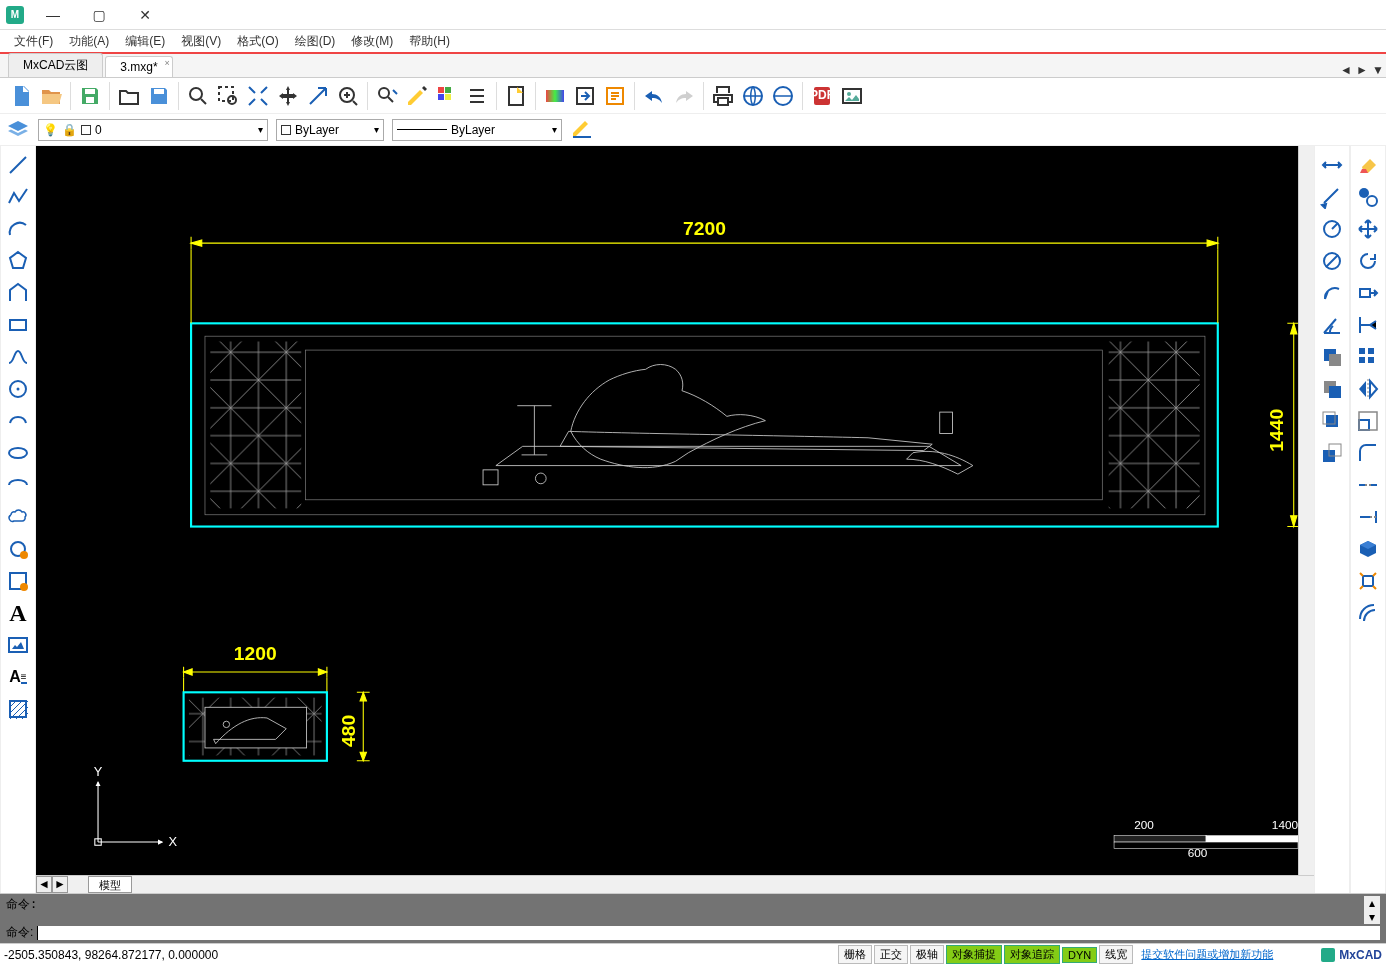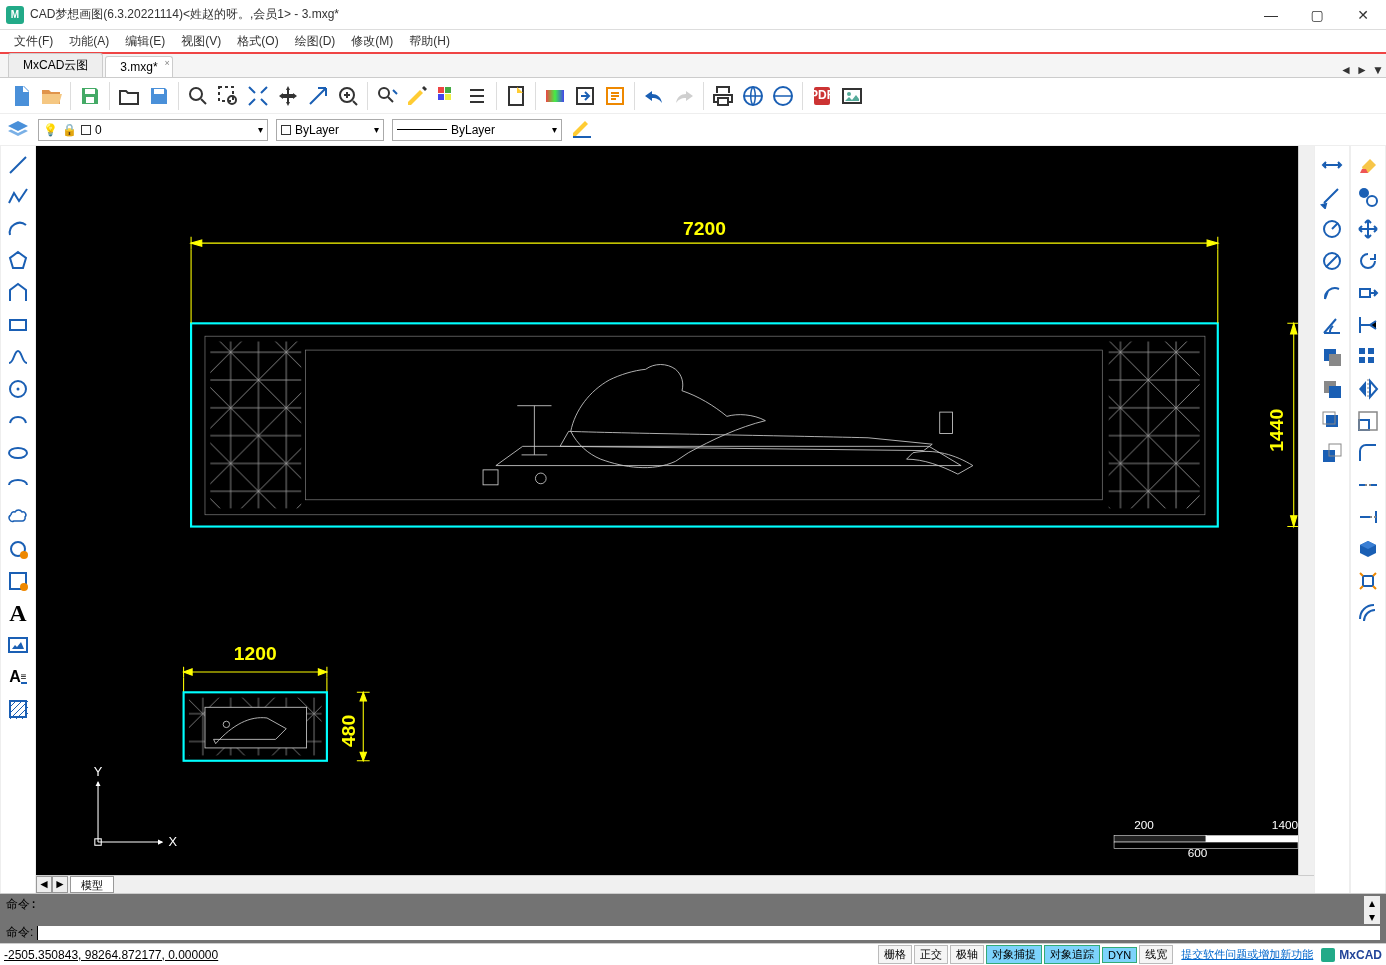"CAD梦想画图(6.3.20221114)<姓赵的呀。,会员1> -" div.title-text { html: <div>CAD梦想画图(6.3.20221114)&lt;姓赵的呀。,会员1&gt; - 3.mxg*</div> -> none }
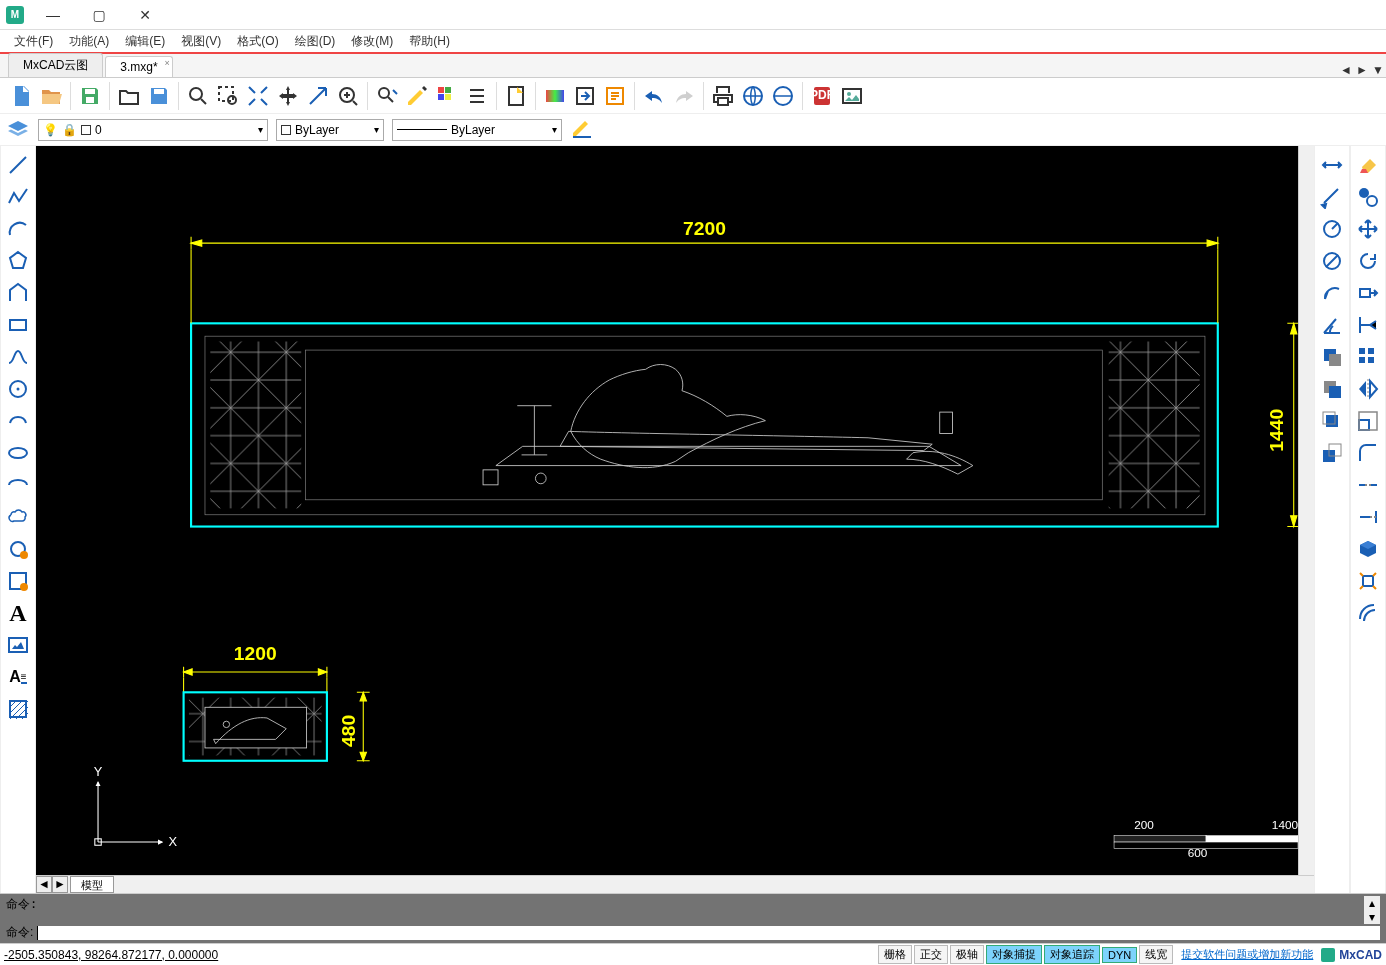"模型" .hscroll-row .sheet-tab { margin-left: 2px -> 20px }
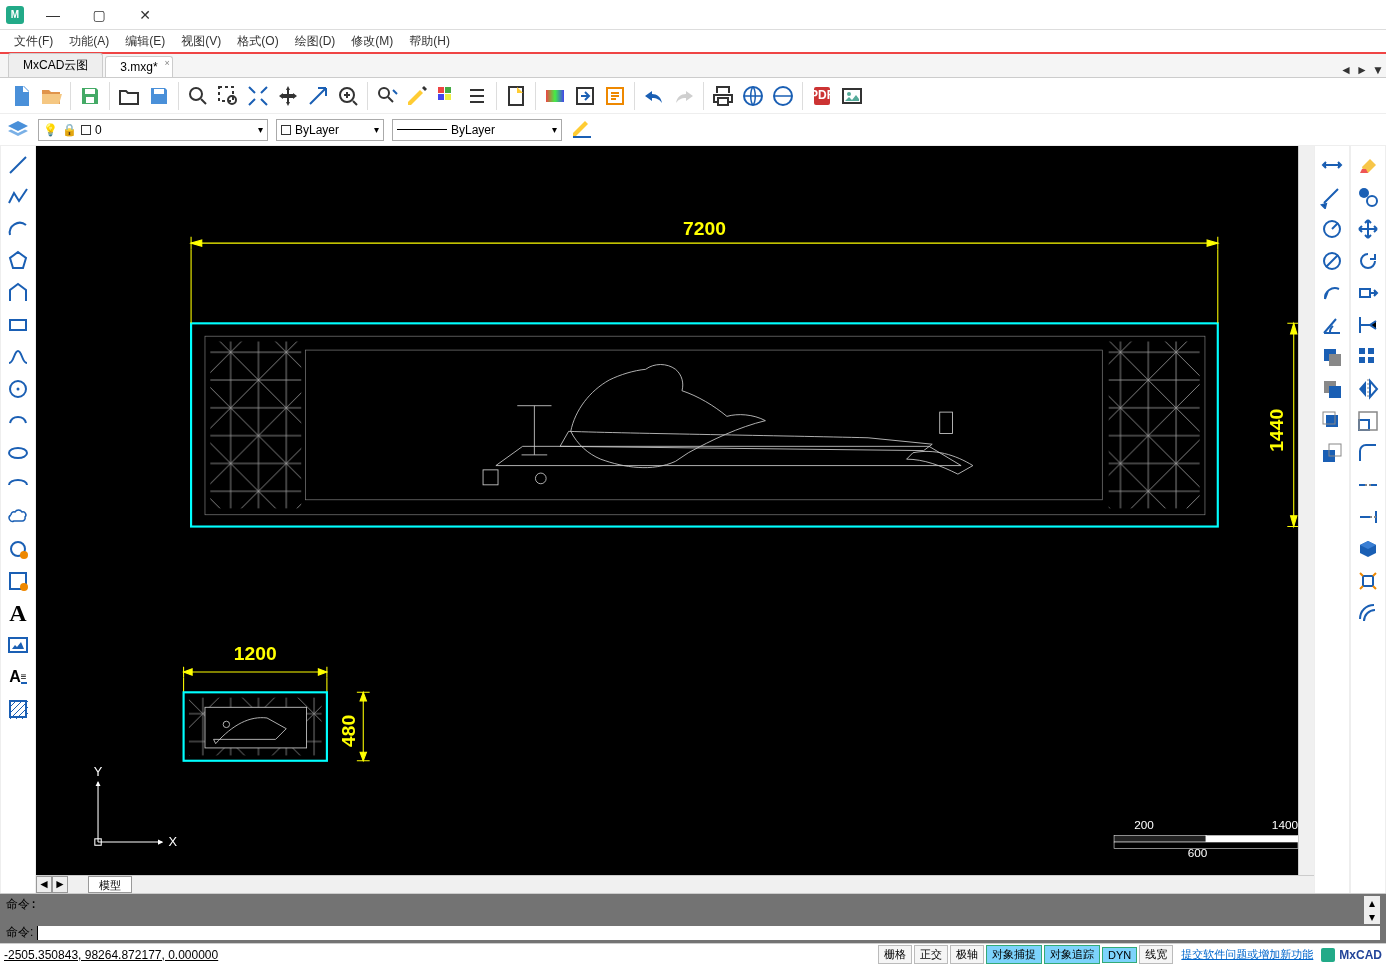"-2505.350843, 98264.872177, 0.000000" .statusbar .coords { text-decoration: underline -> none }
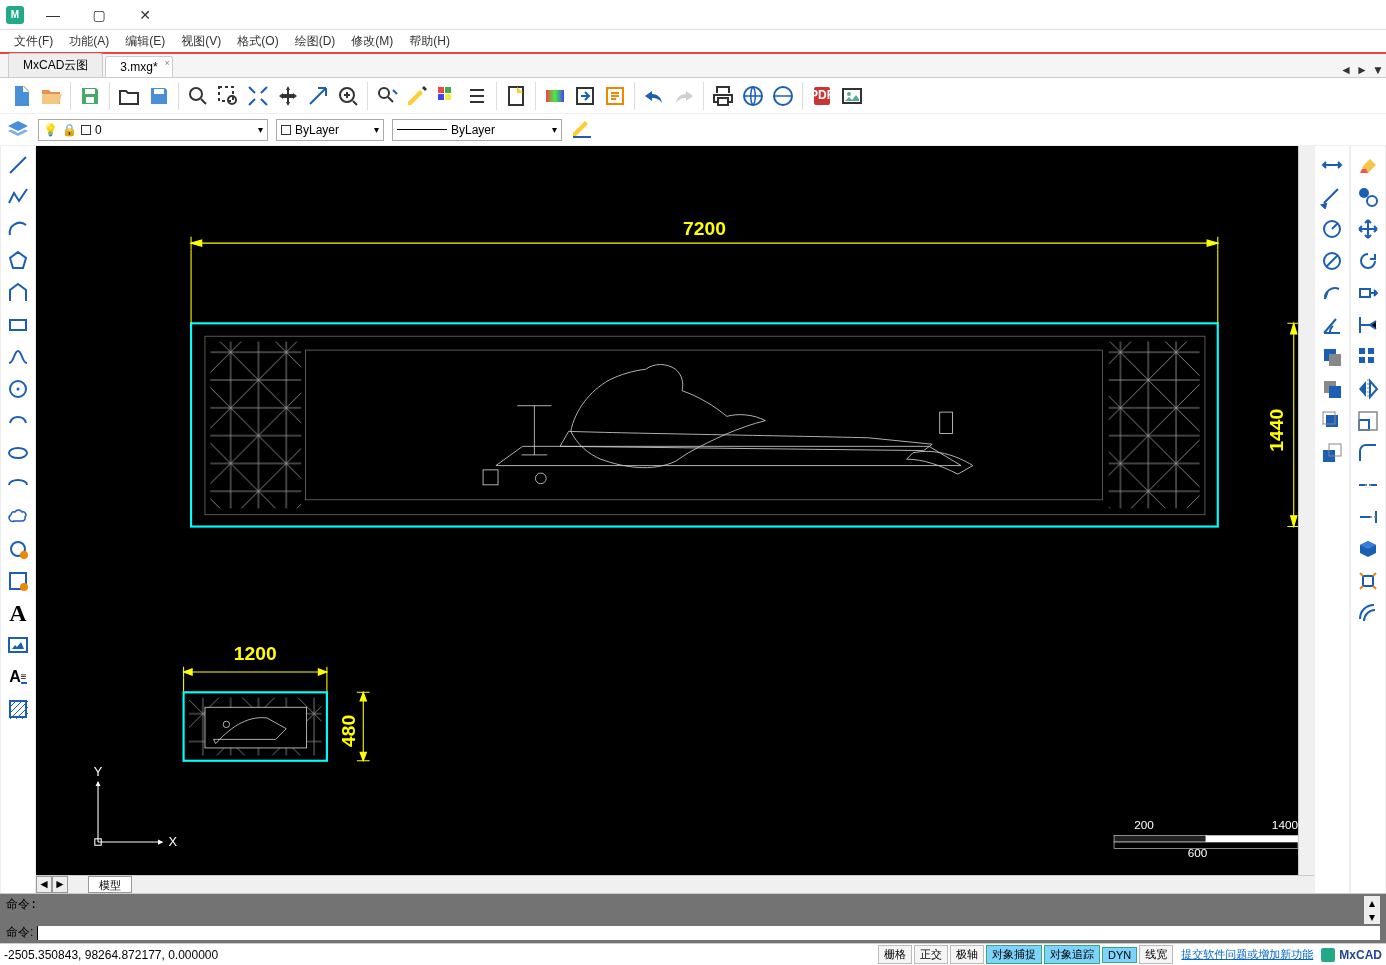"对象捕捉" .statusbar .toggle.on { background: #7dd3fc -> #84cc16 }
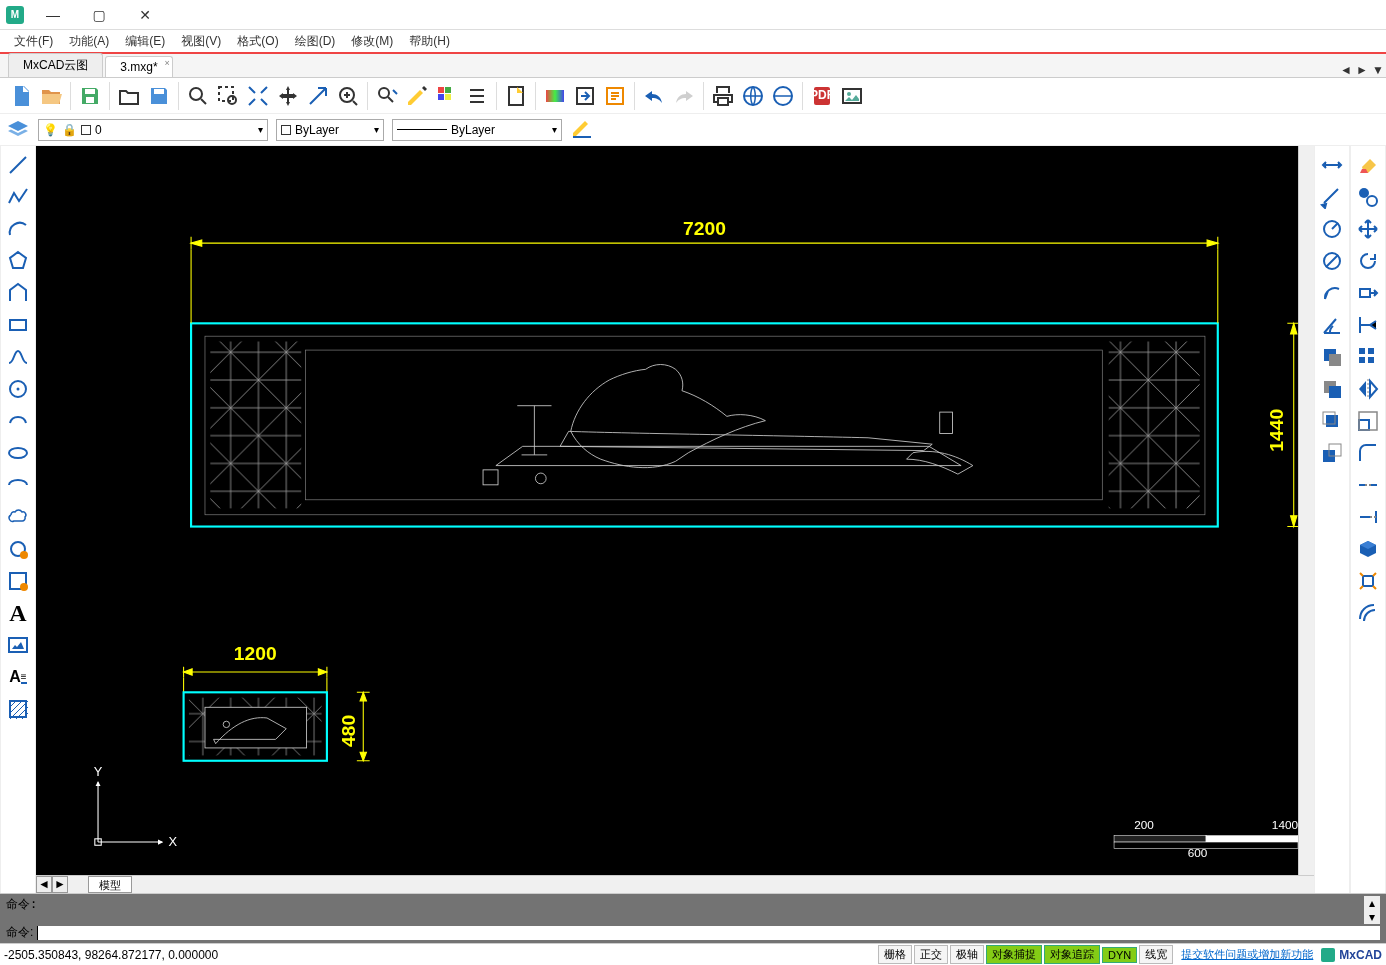"MxCAD" .statusbar .brand { margin-left: none -> 40px }
